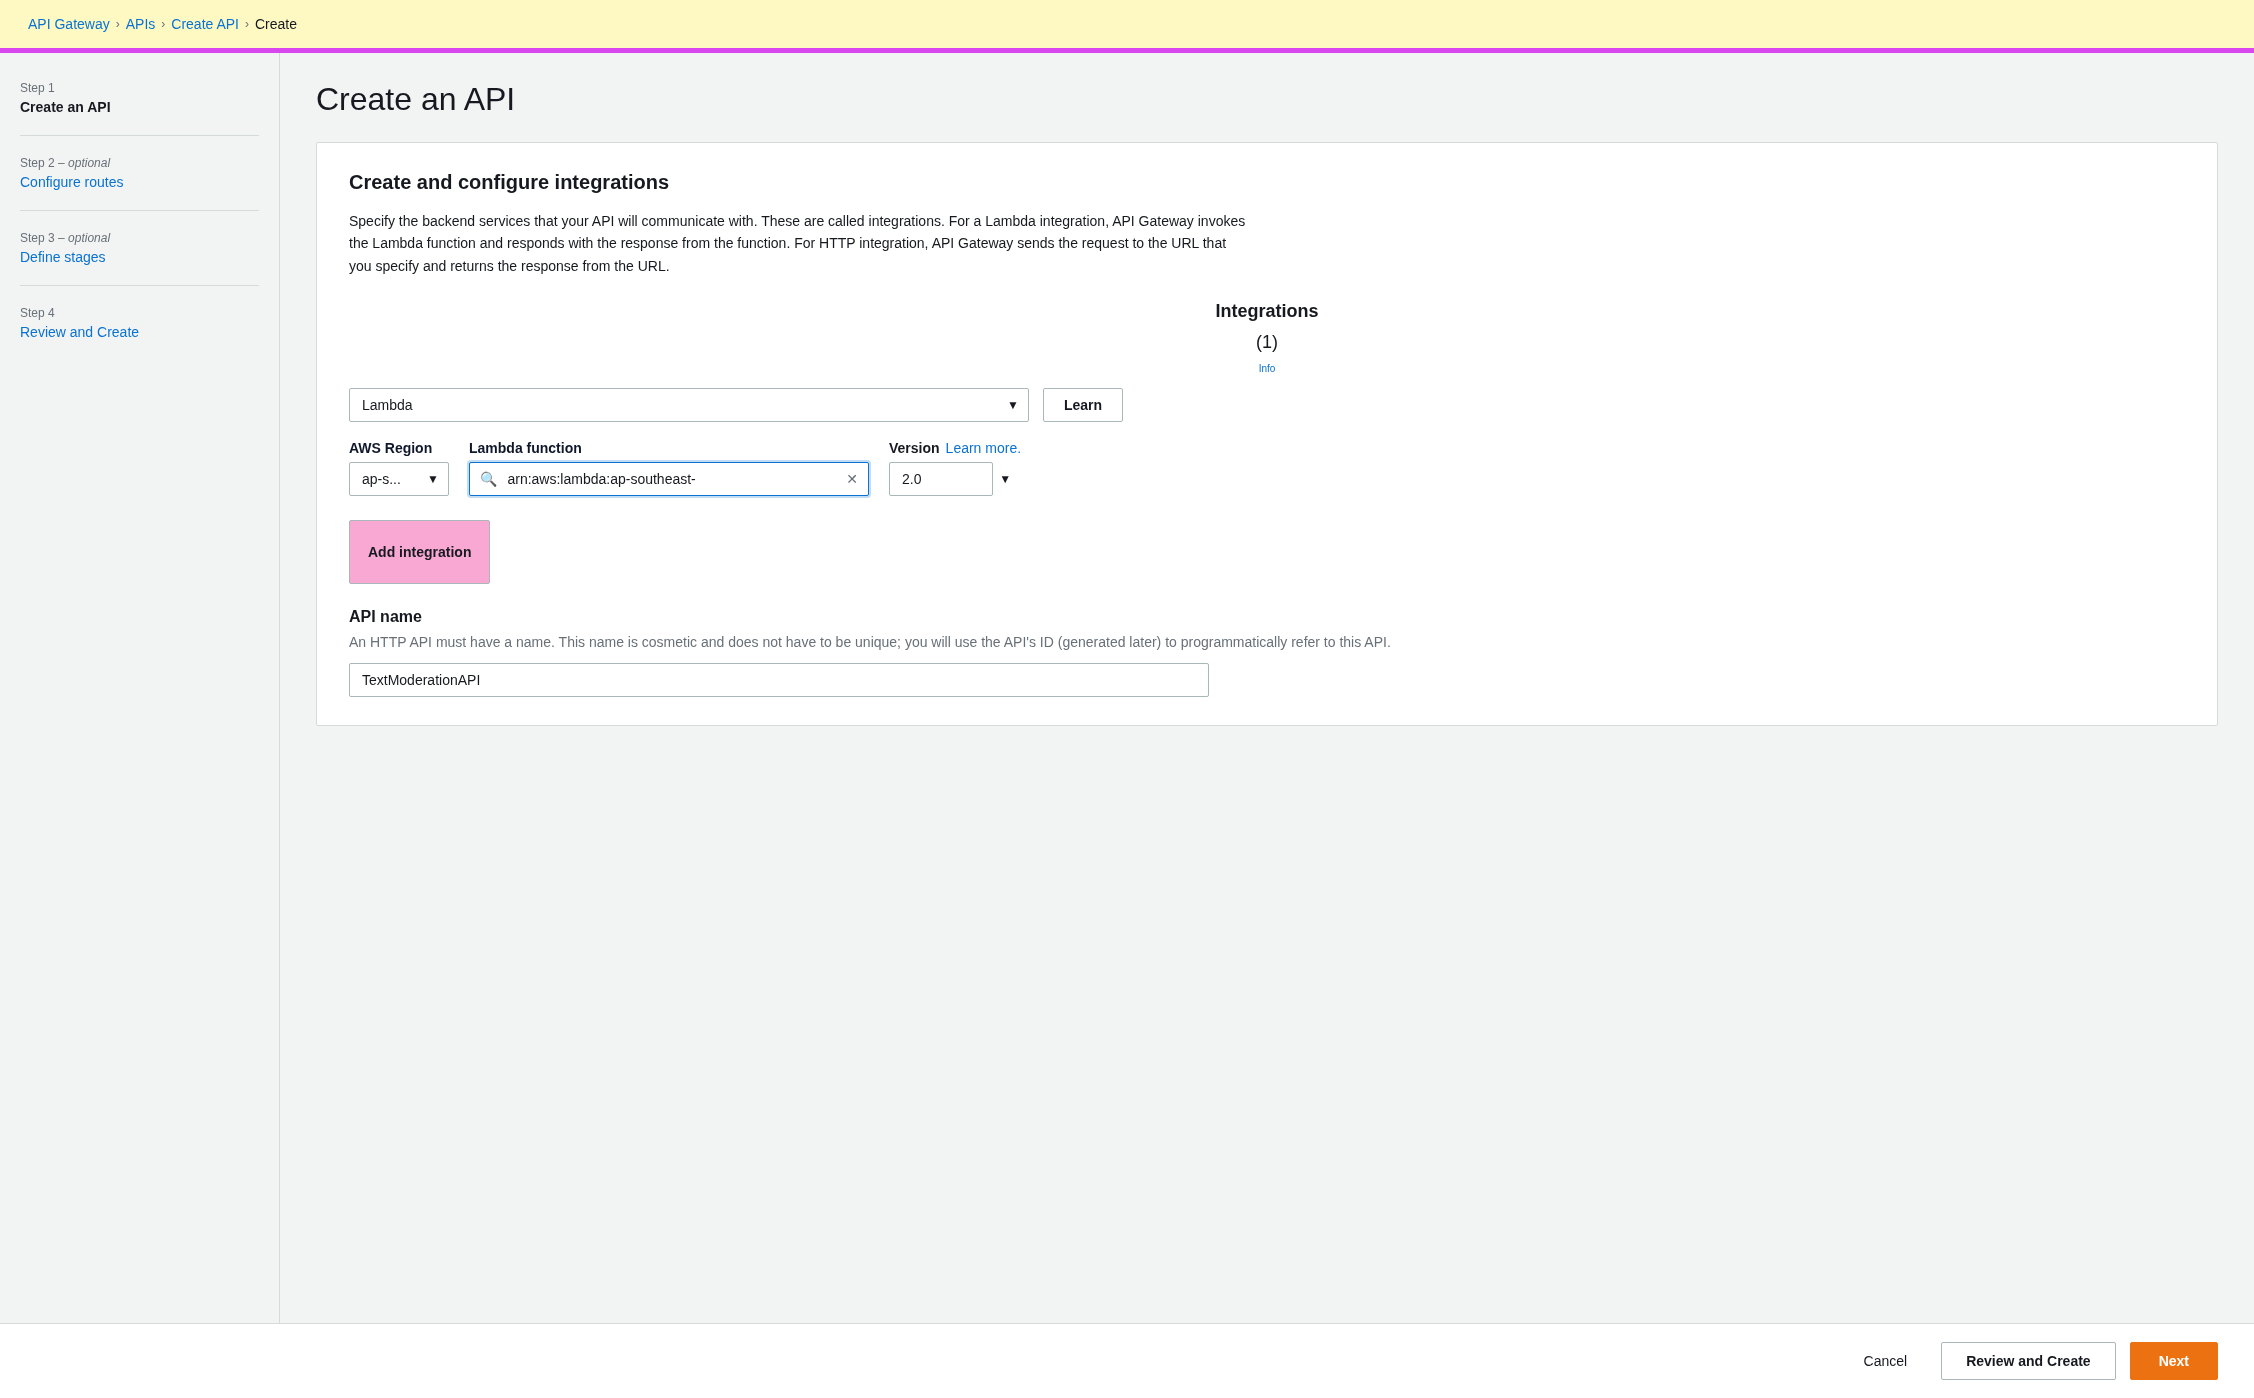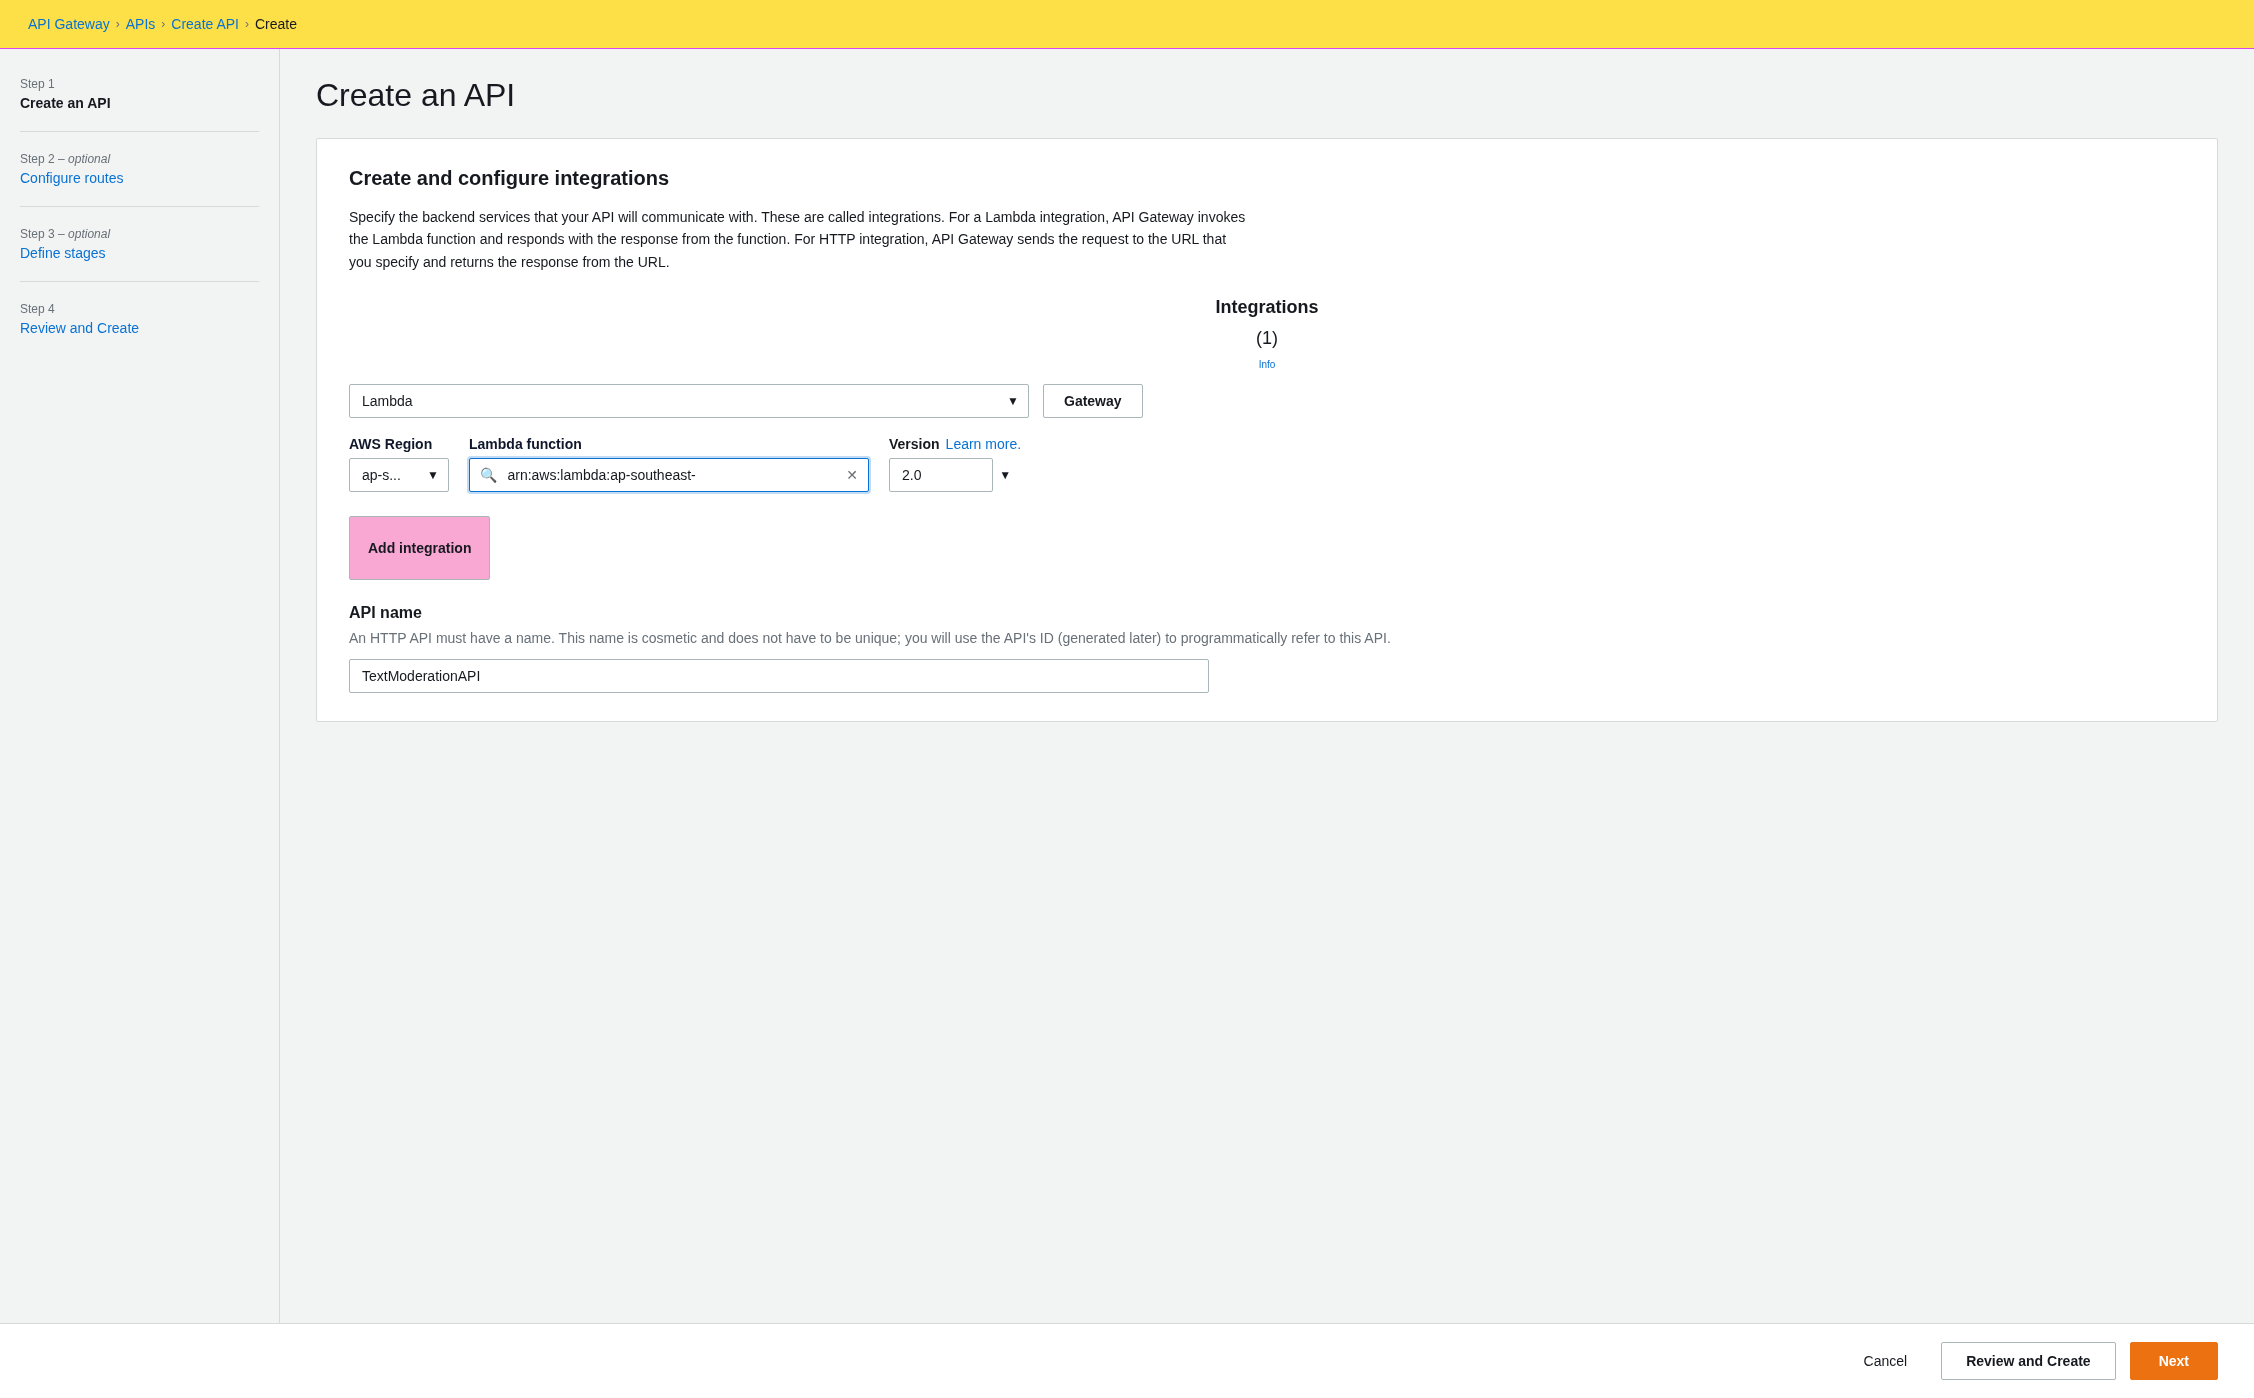"API Gateway" .breadcrumb { background: #fde047 -> #fef9c3; border-bottom: 1px solid #d946ef -> 5px solid #d946ef }
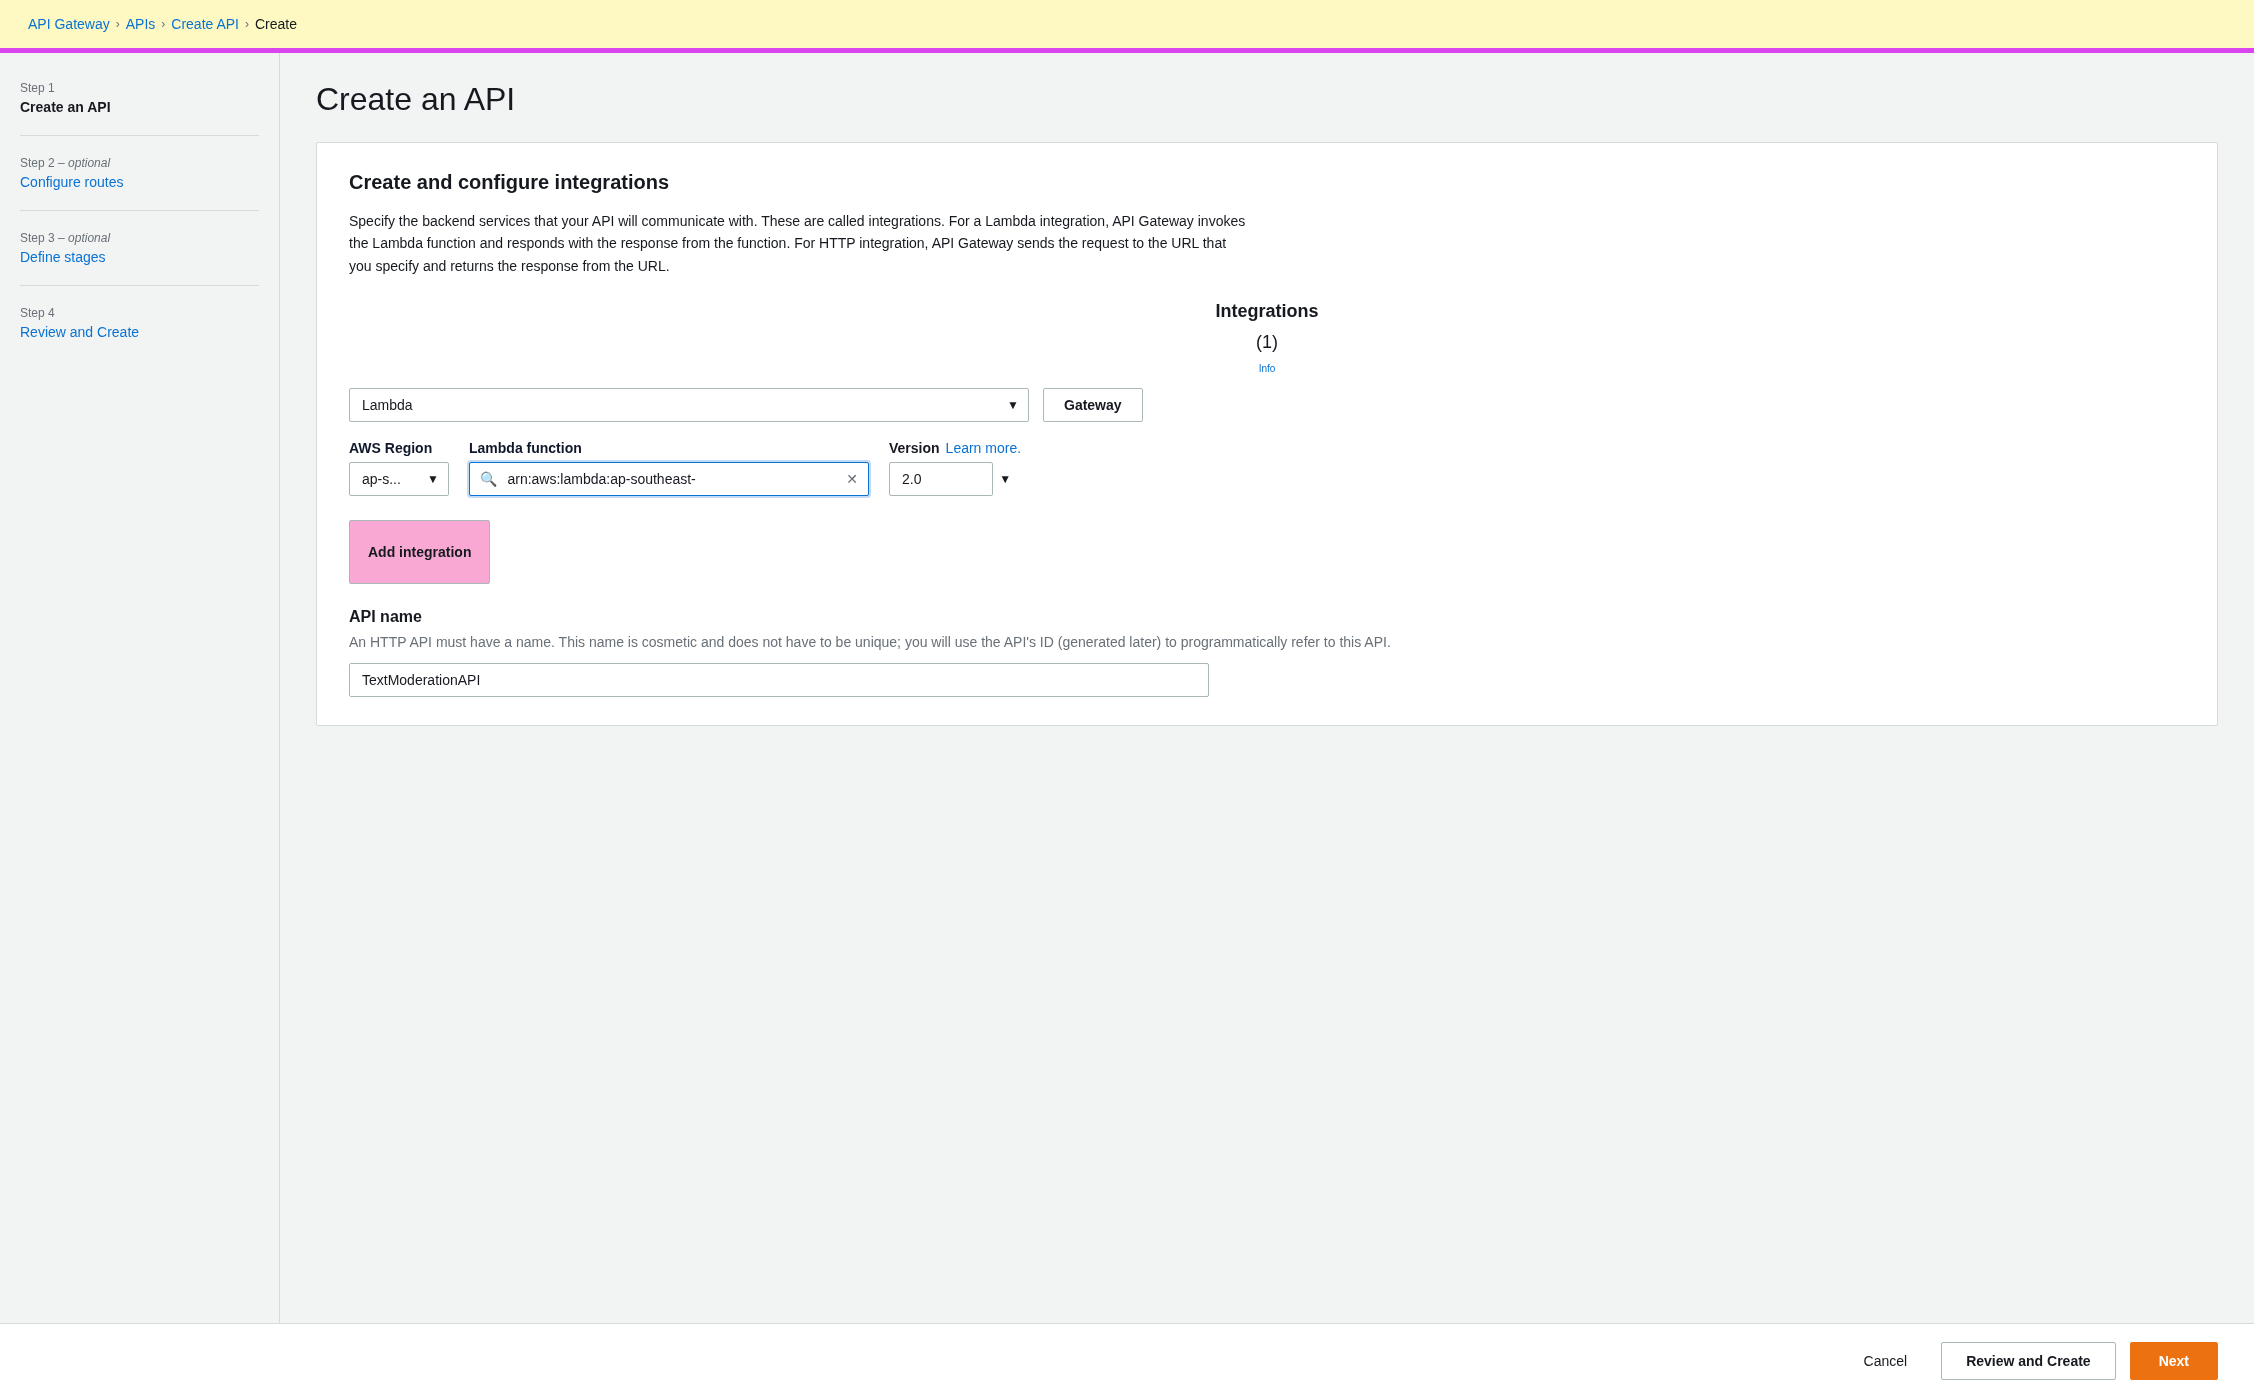"Gateway" button.btn-remove { text: Gateway -> Learn }
